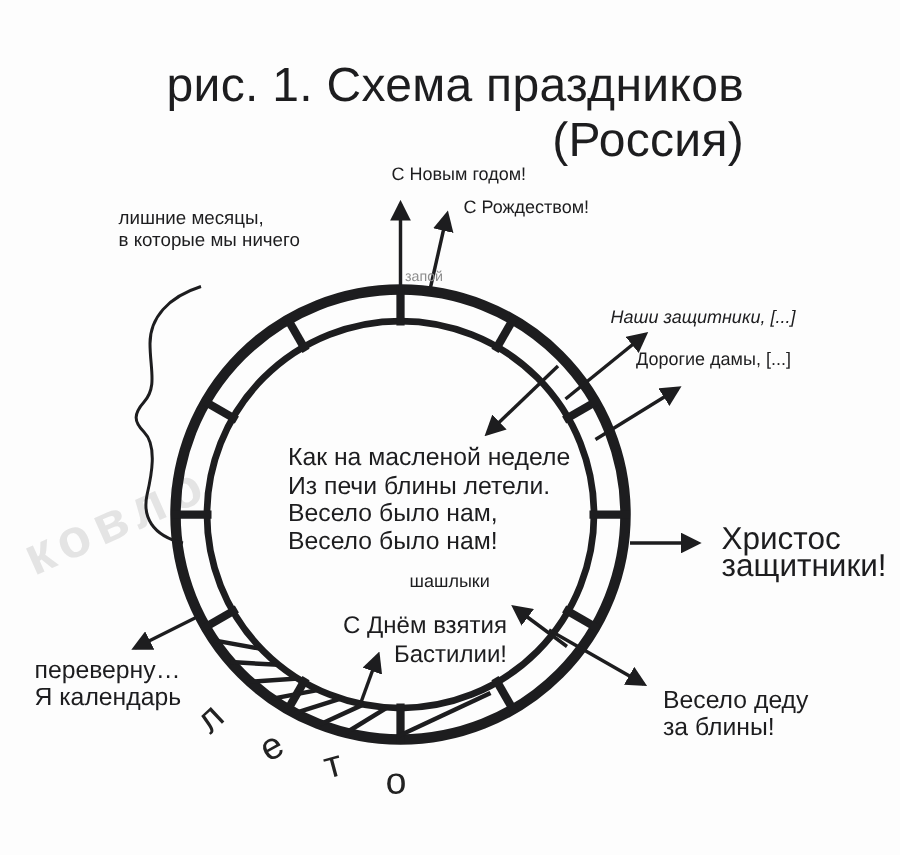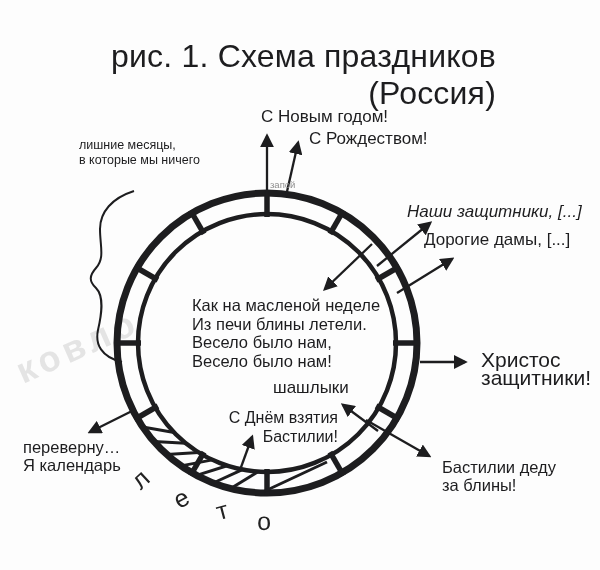"С Новым годом!" .lbl { font-size: 17px -> 12px }
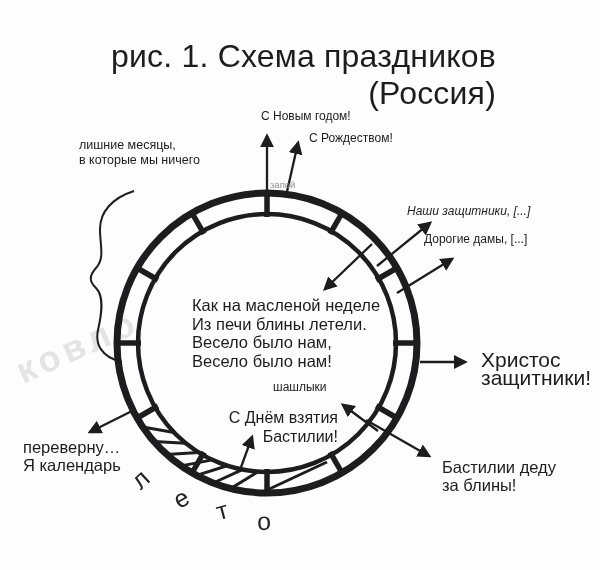"Бастилии деду" div { text: Бастилии -> Весело }
